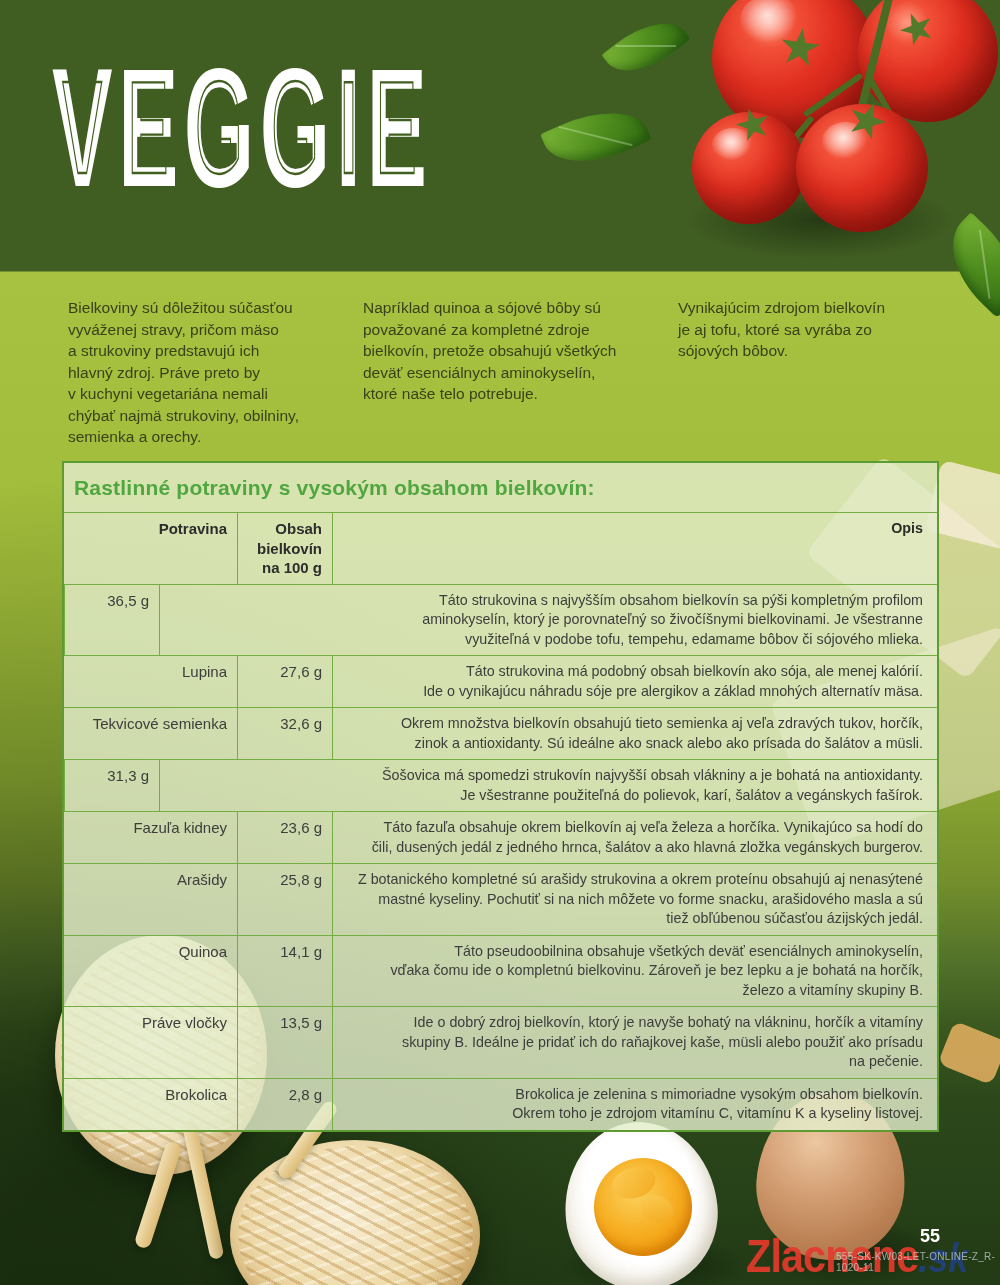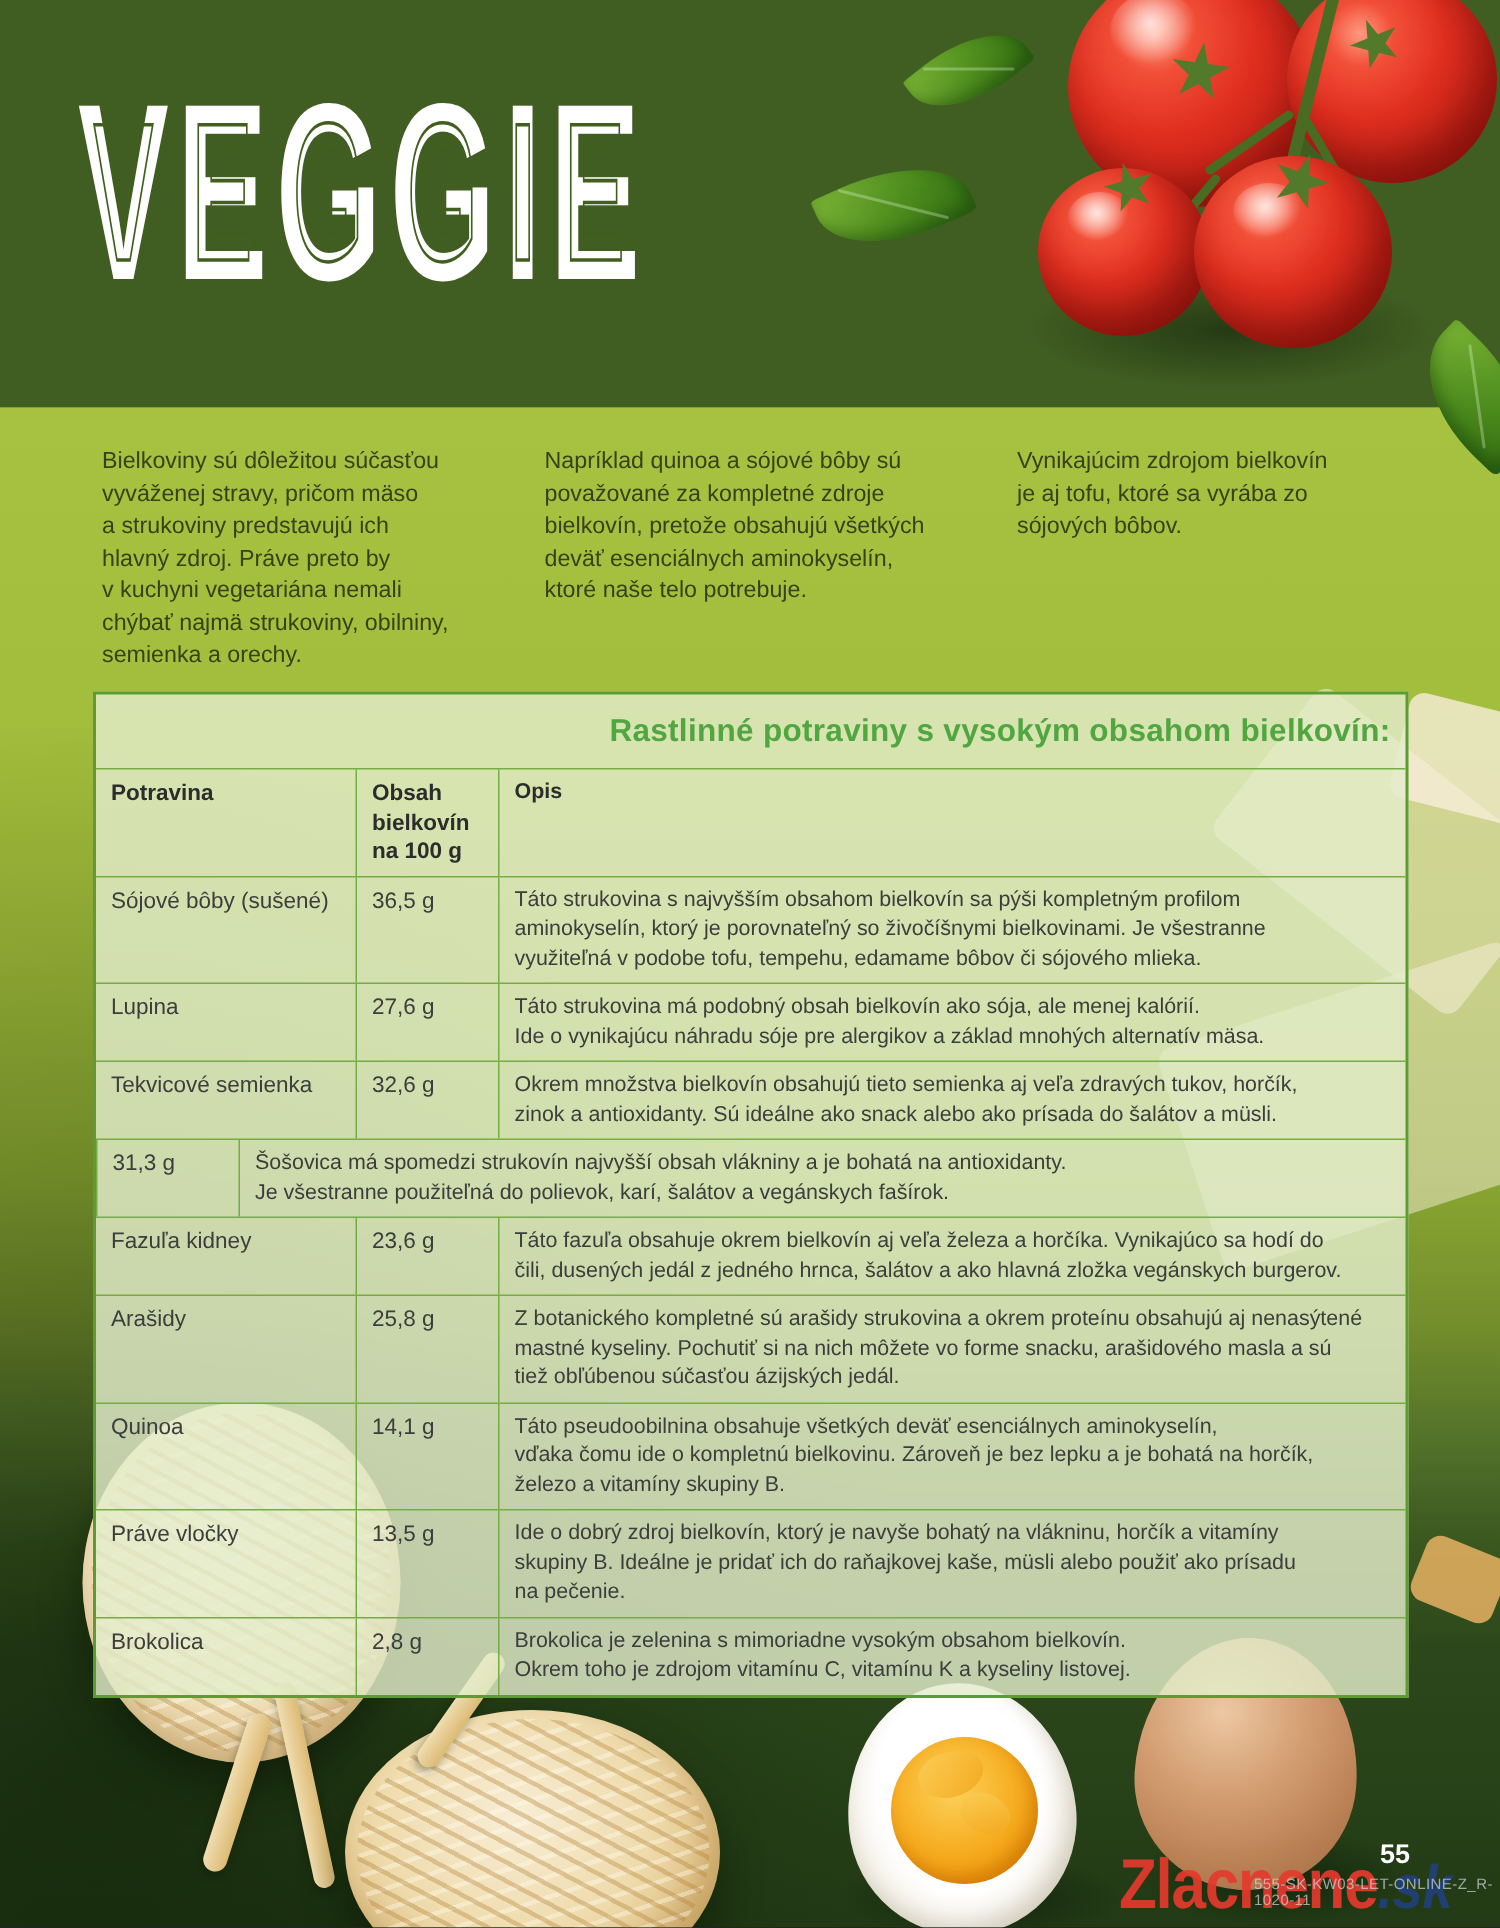"Rastlinné potraviny s vysokým obsahom" .t-title { text-align: right -> left }
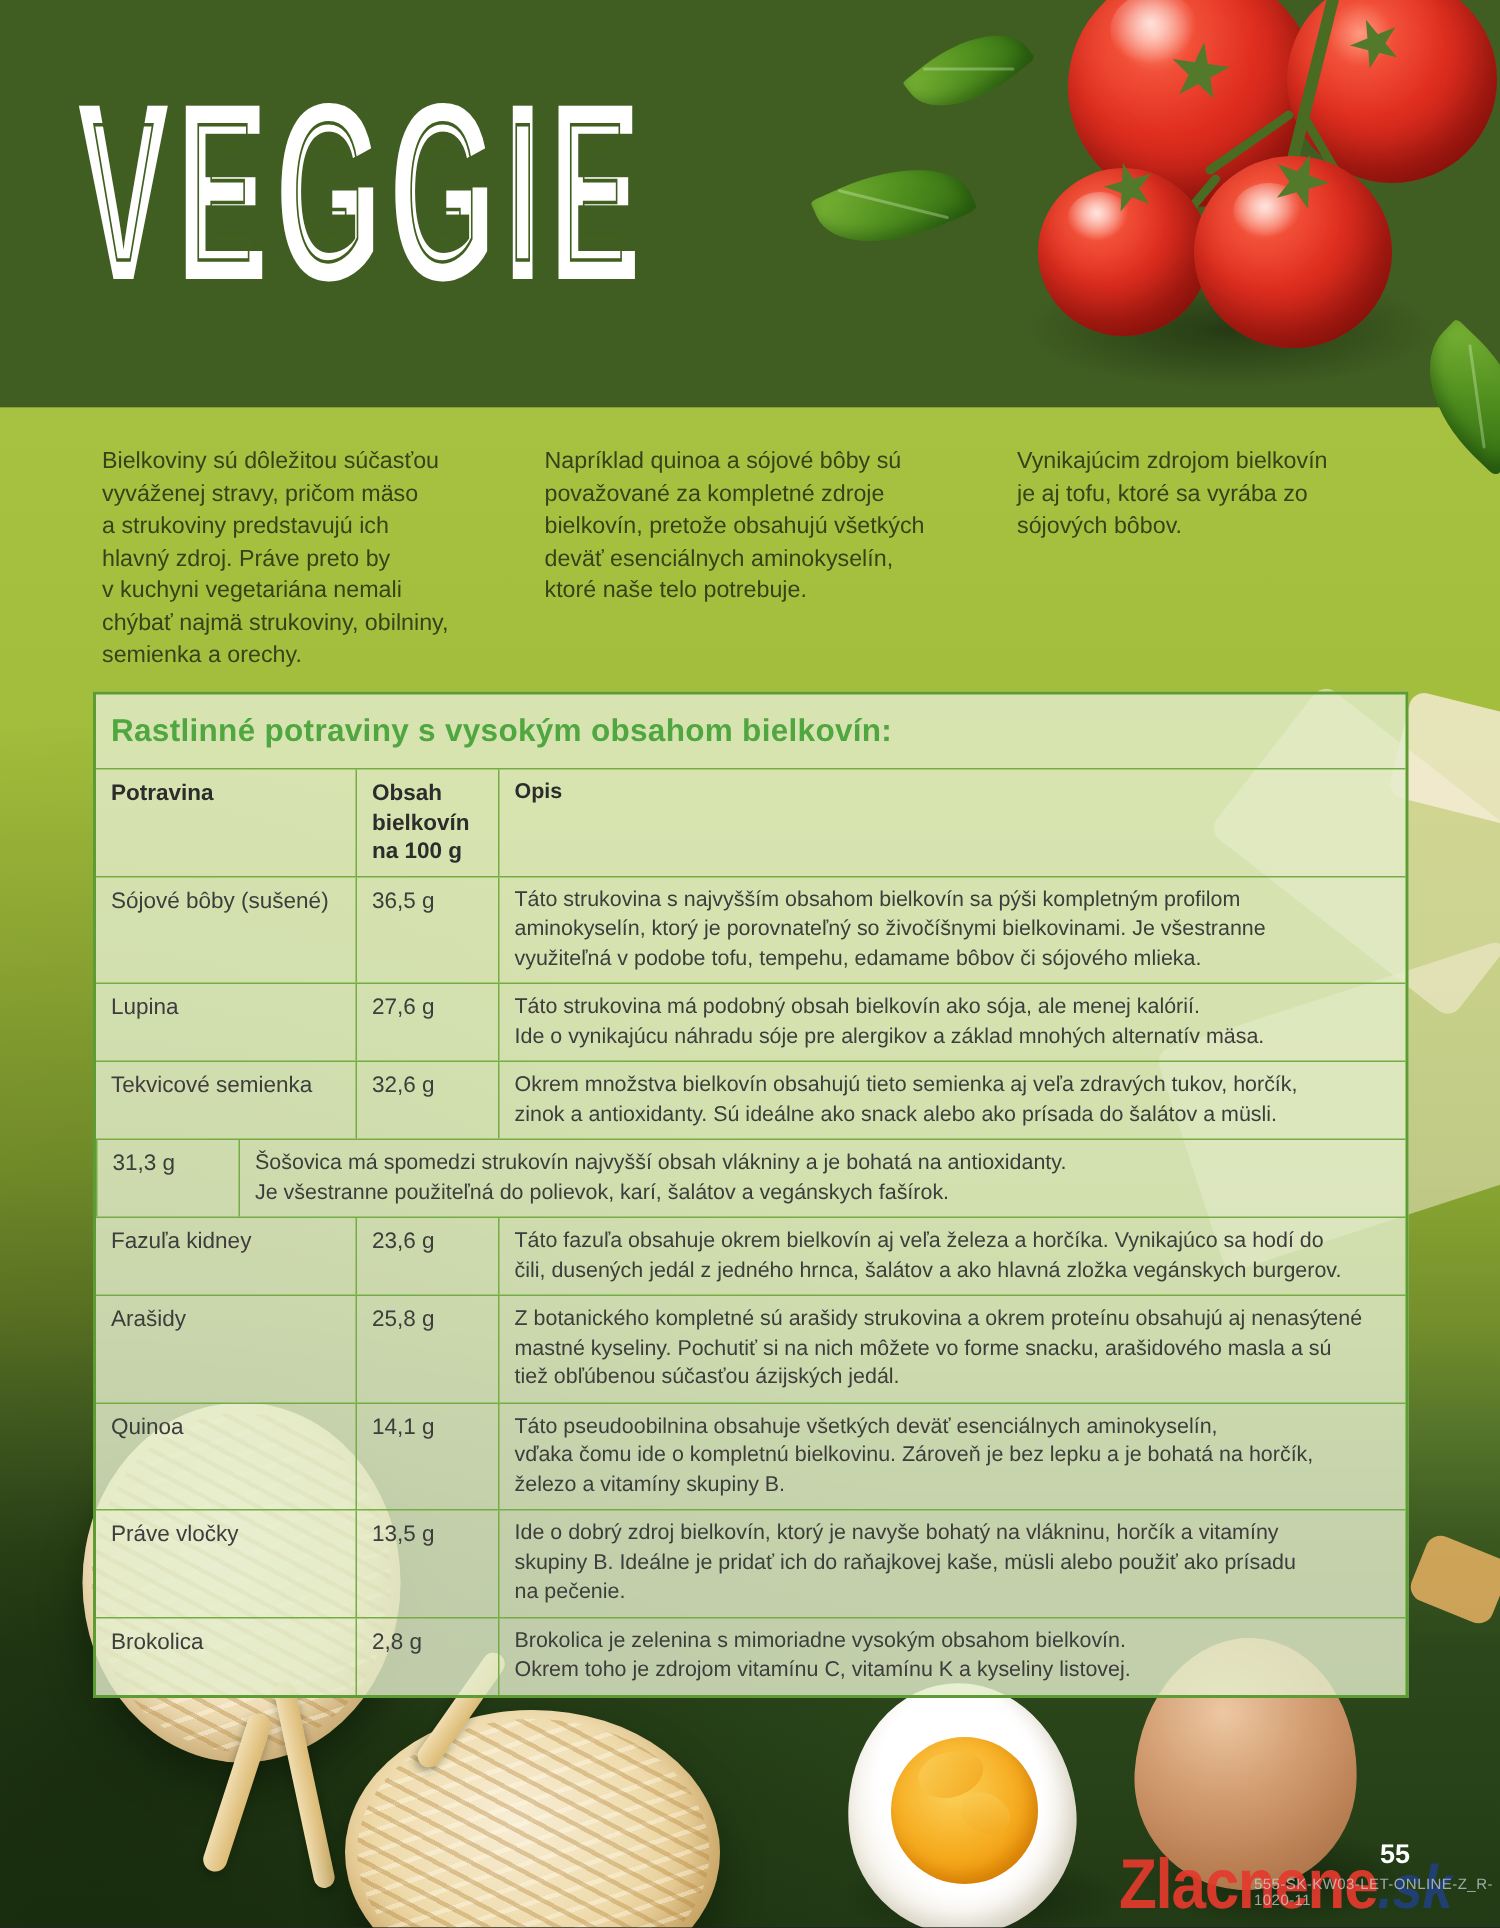"Potravina" .cell { text-align: none -> right }
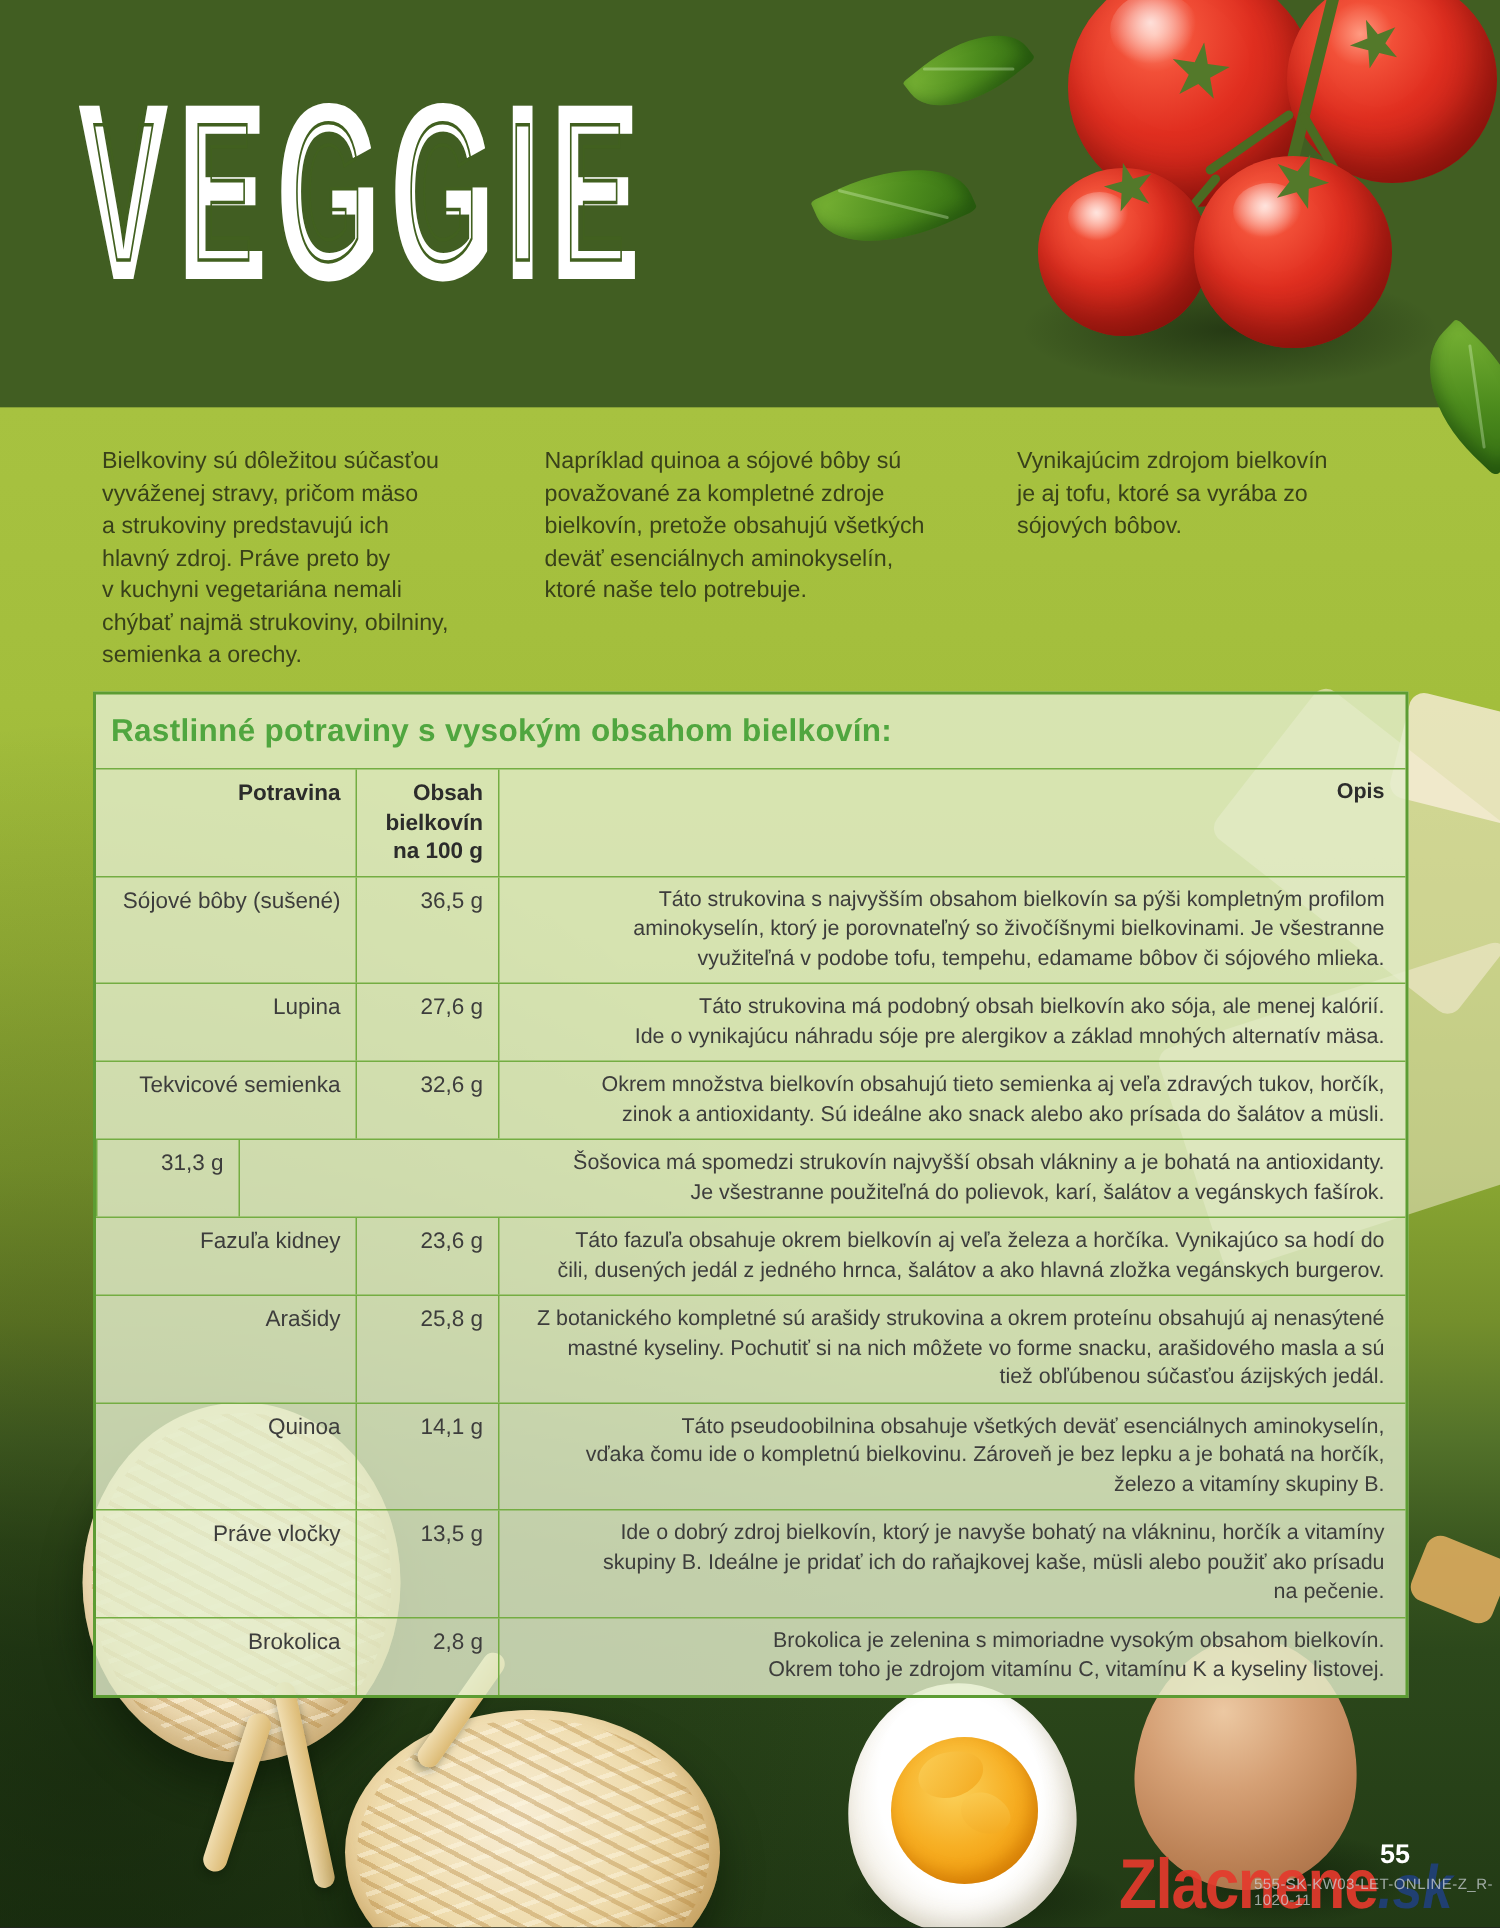"Sójové bôby (sušené)" div.cell { html: <div>Sójové bôby (sušené)</div> -> none }
